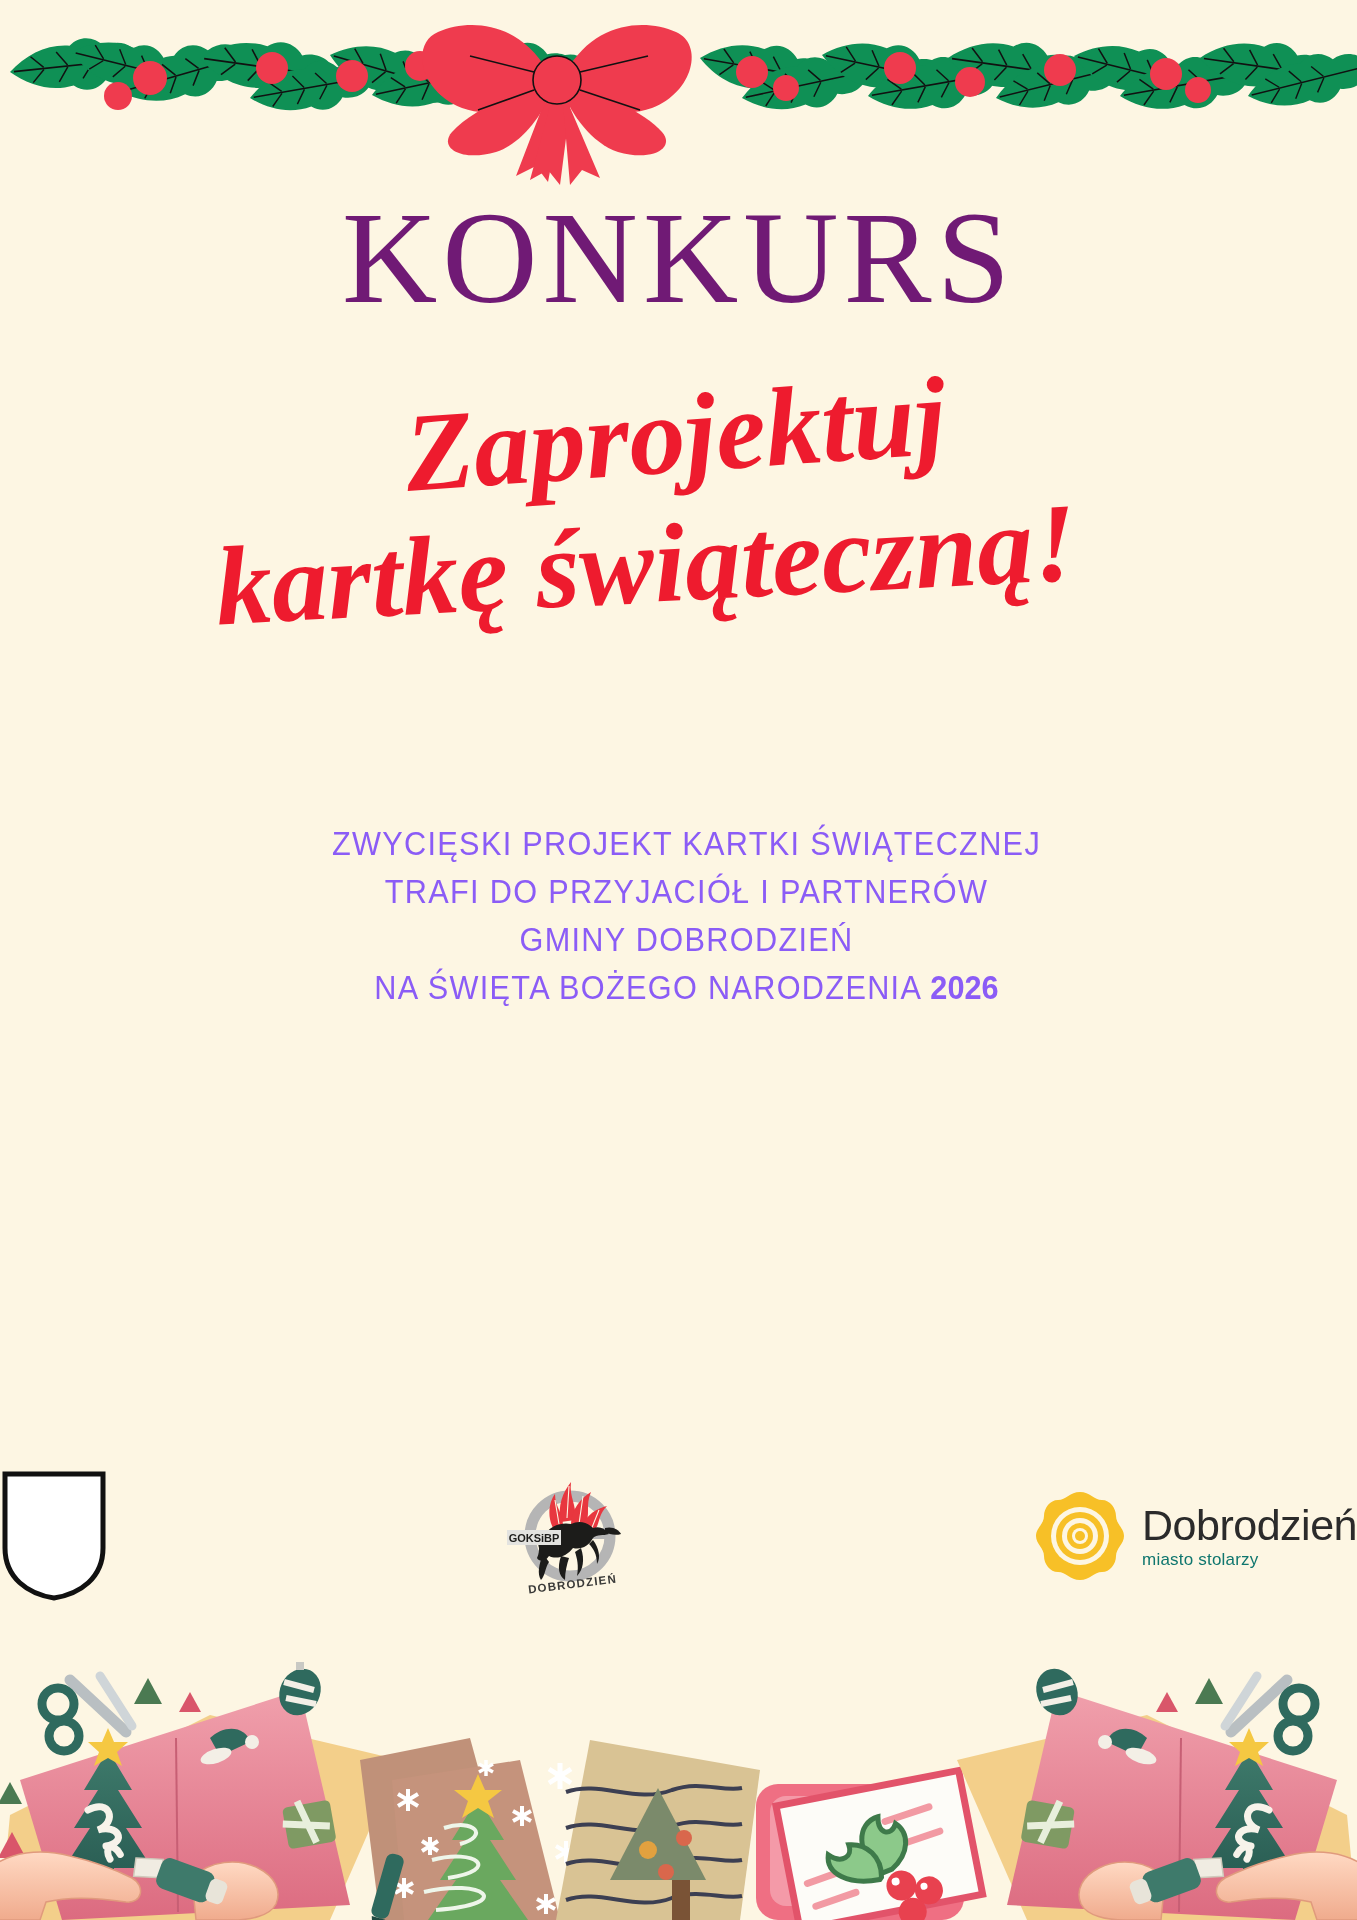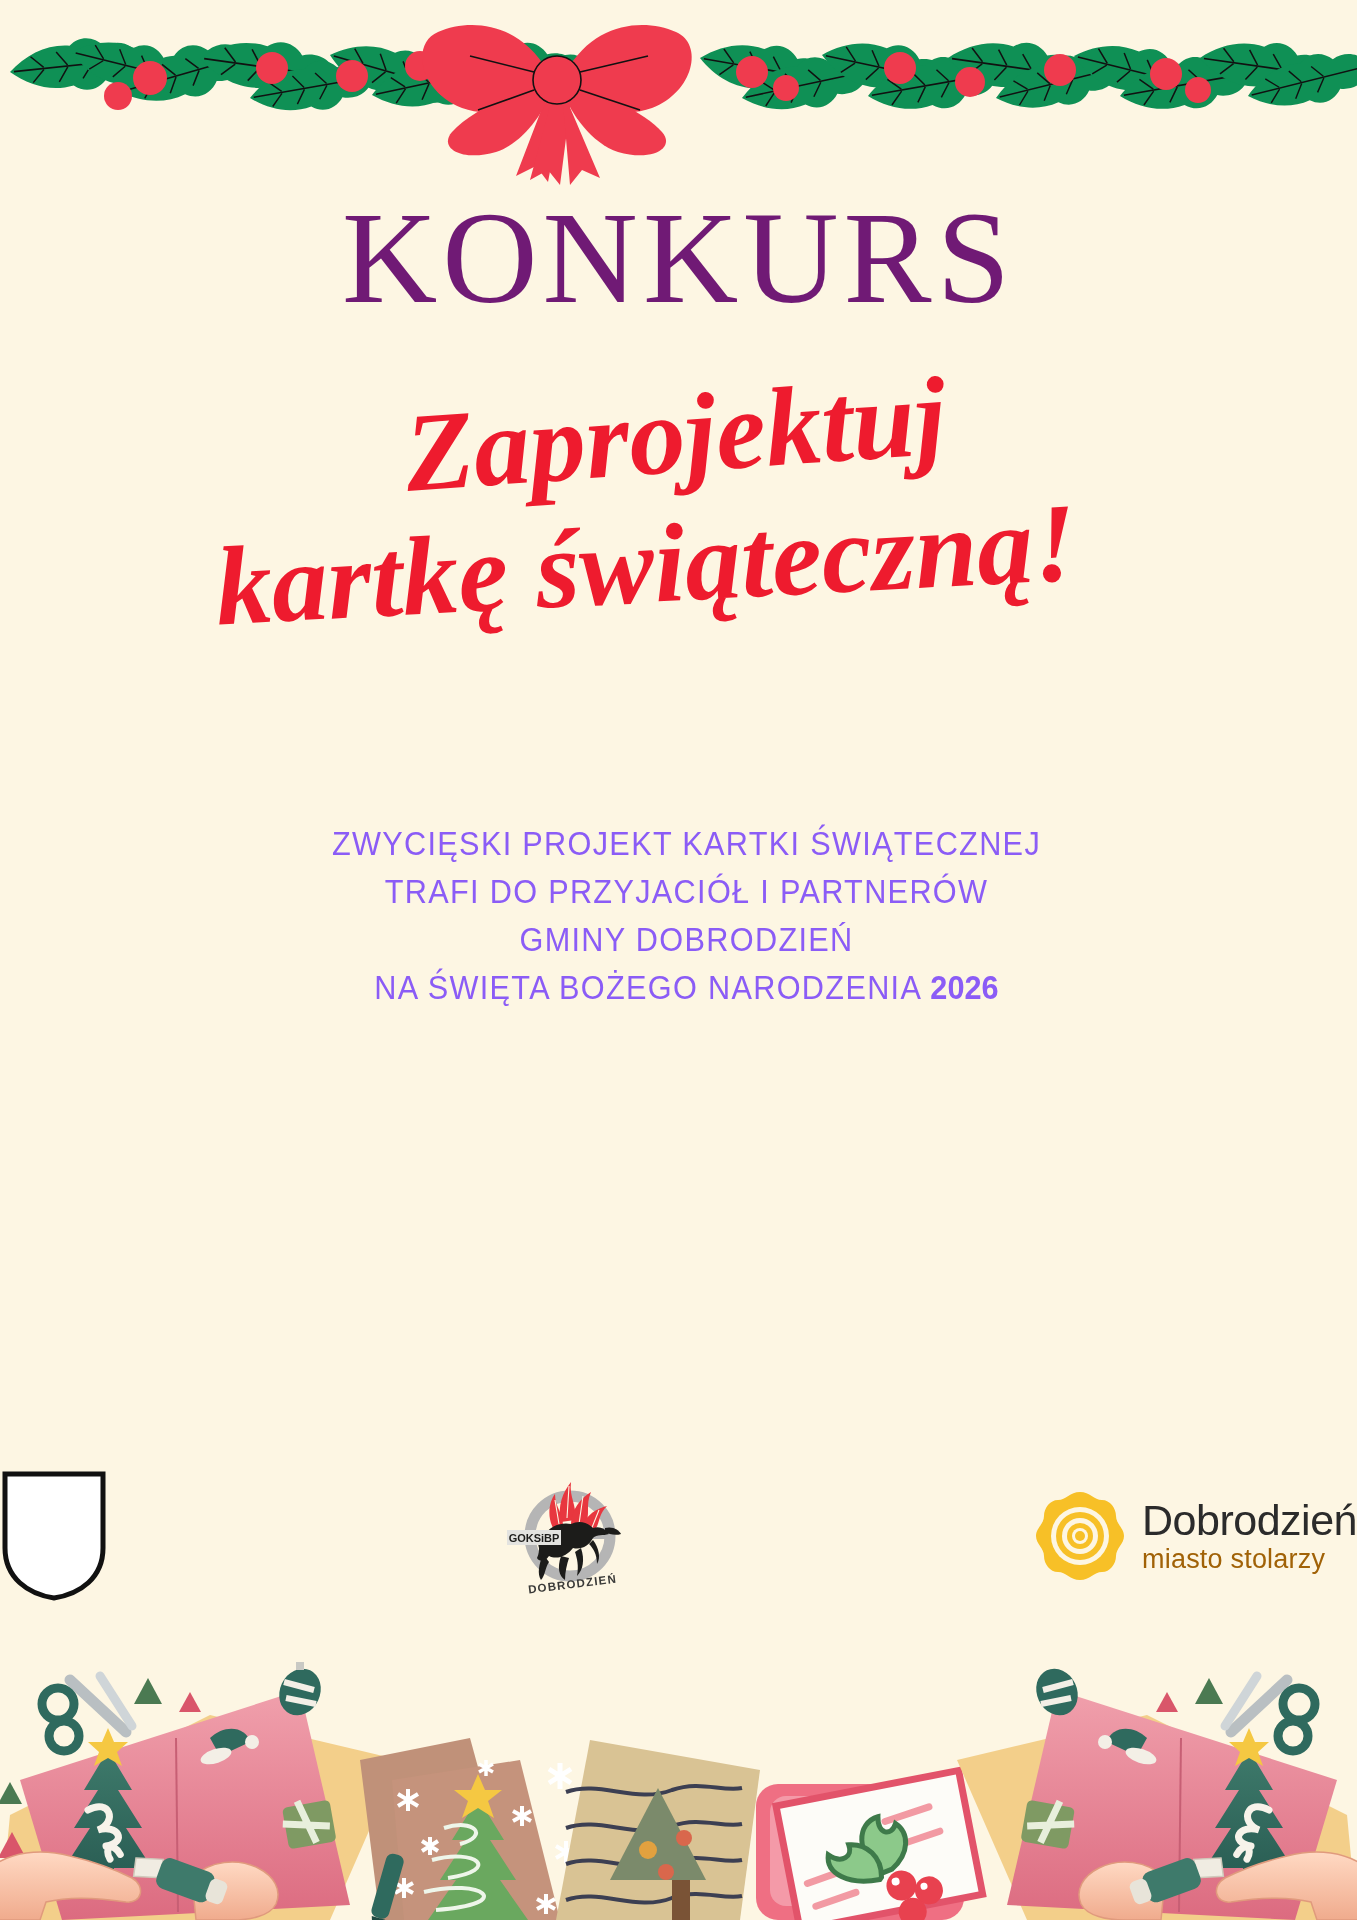"miasto stolarzy" .dobro-sub { color: #a16207 -> #0f766e; font-size: 27px -> 17px }
